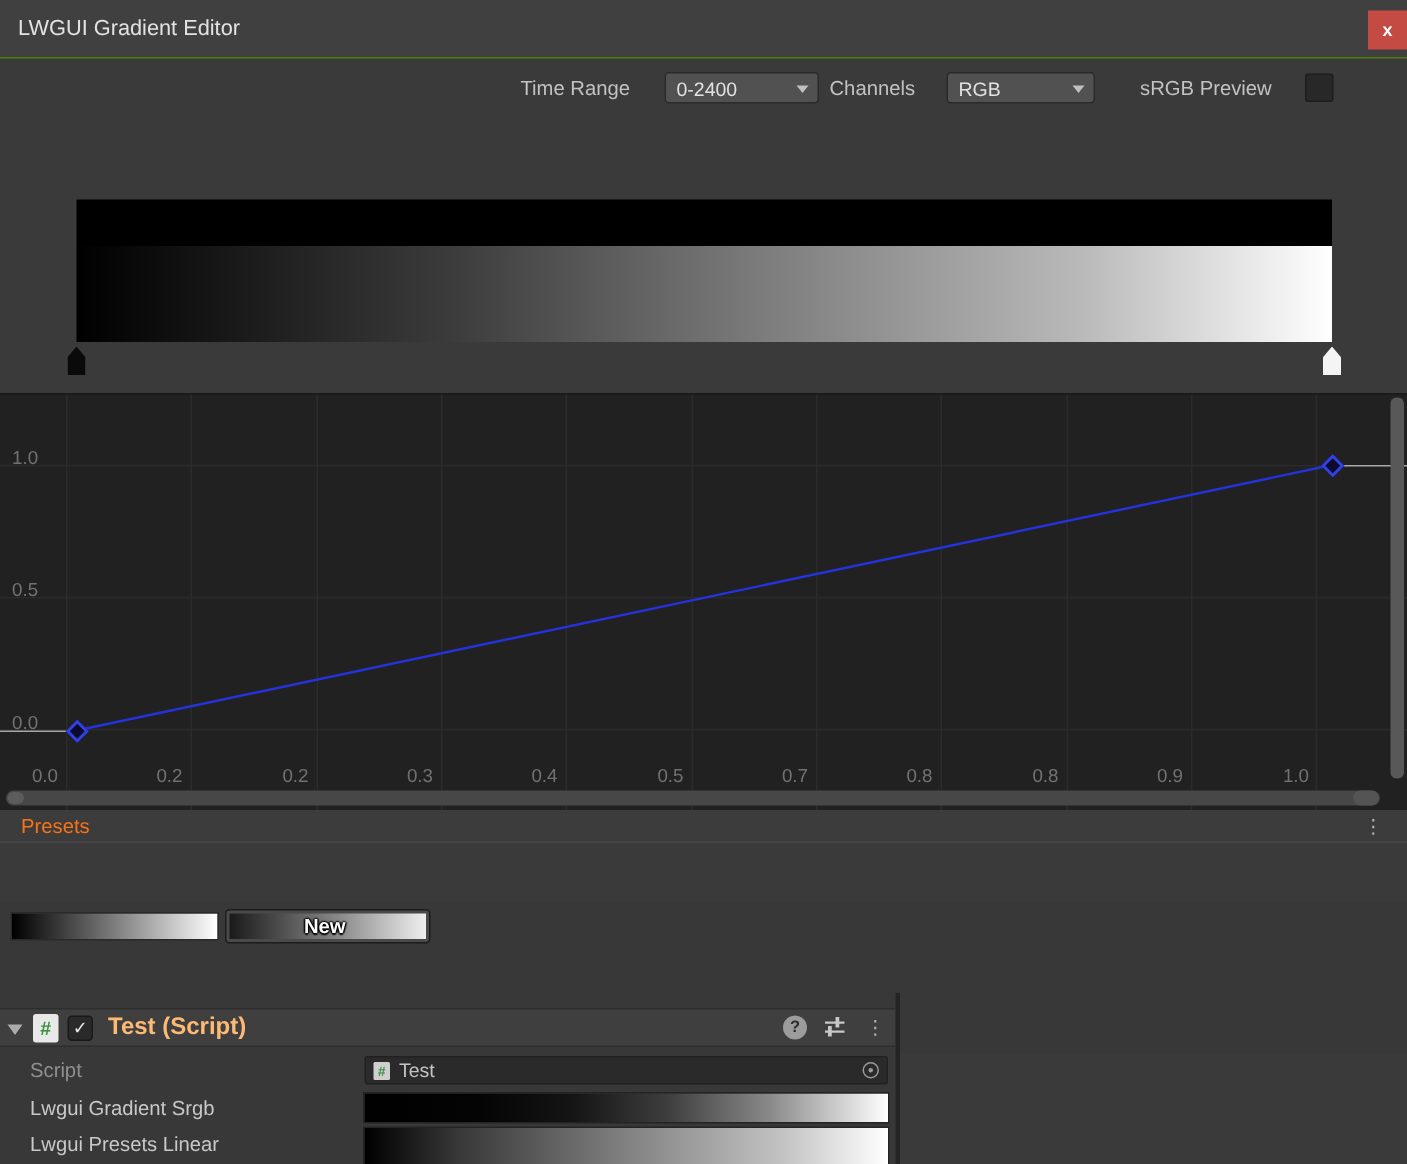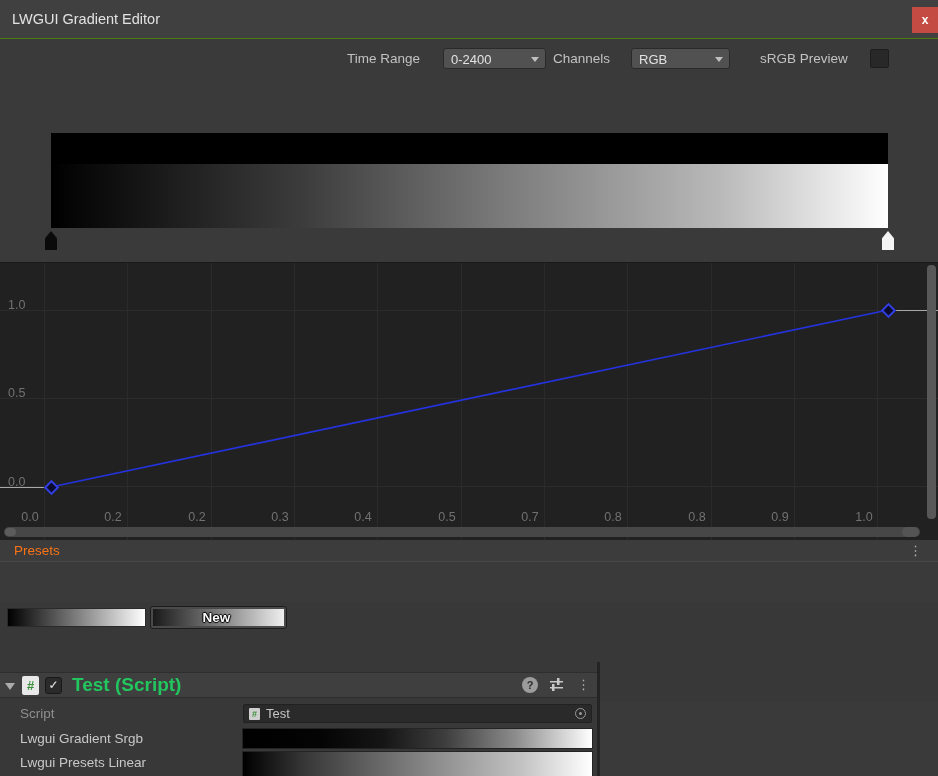"Test (Script)" .insp-title { color: #22c55e -> #fdba74; font-size: 19px -> 16px }
